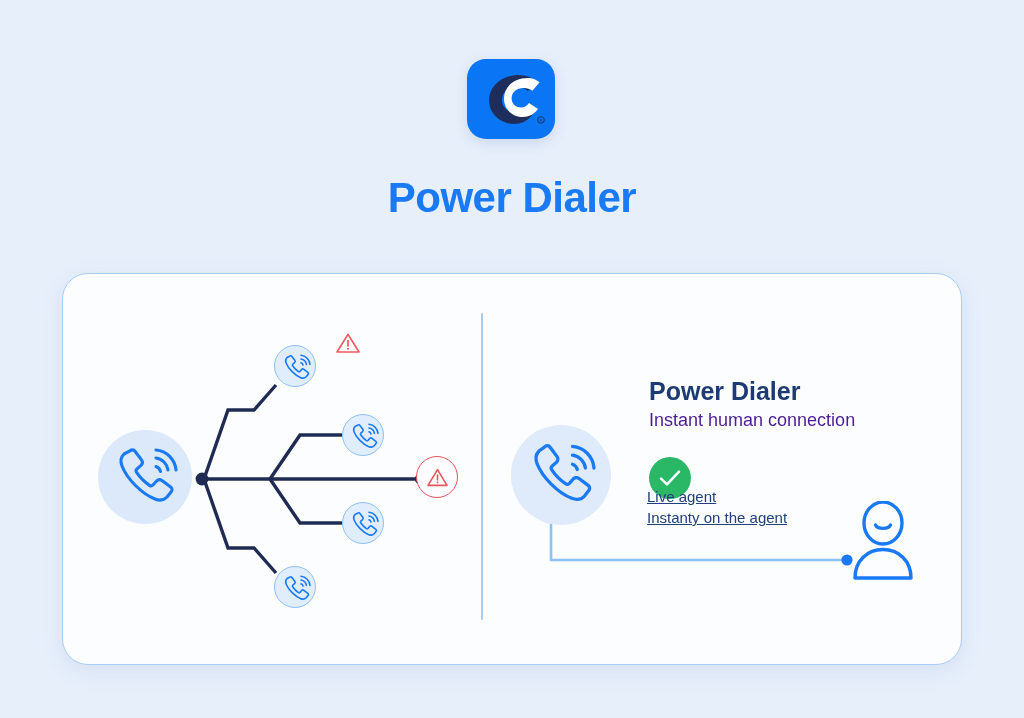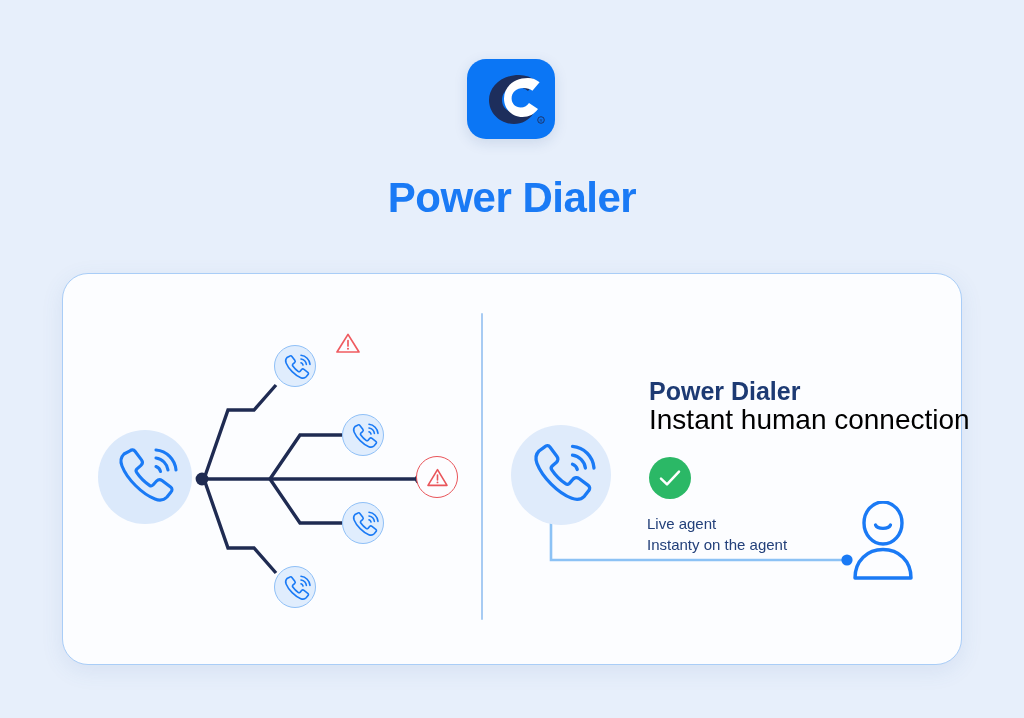"Instant human connection" #right-subtitle { color: #000000 -> #4c1d95; font-size: 28px -> 18px }
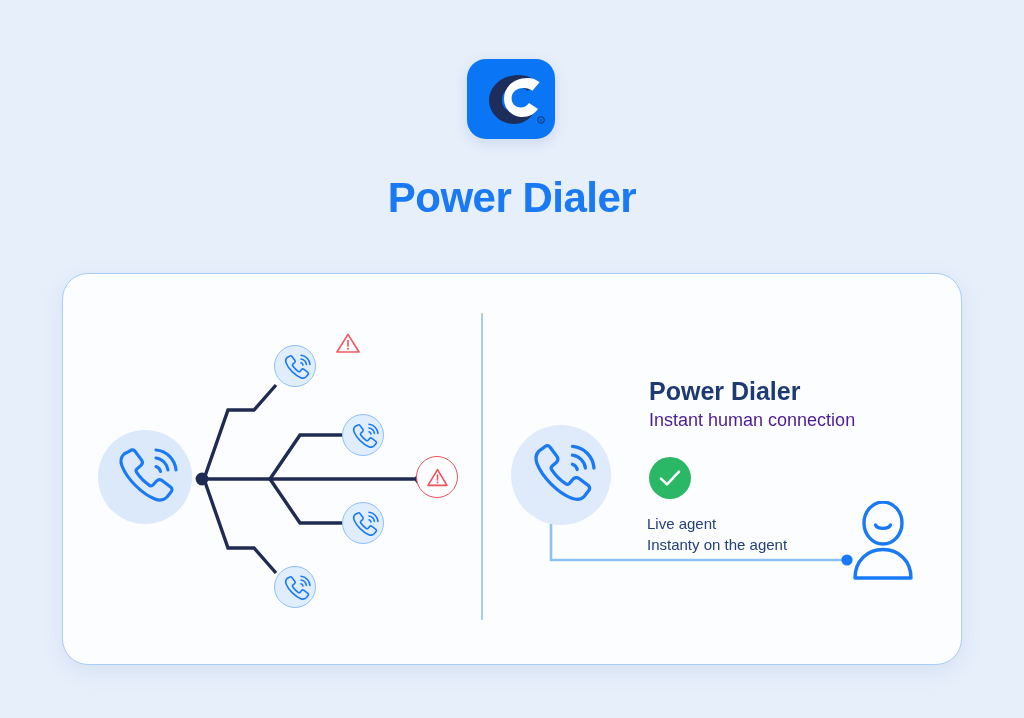"Live agent" #agent-labels { text-decoration: none -> underline; top: 200px -> 173px }
